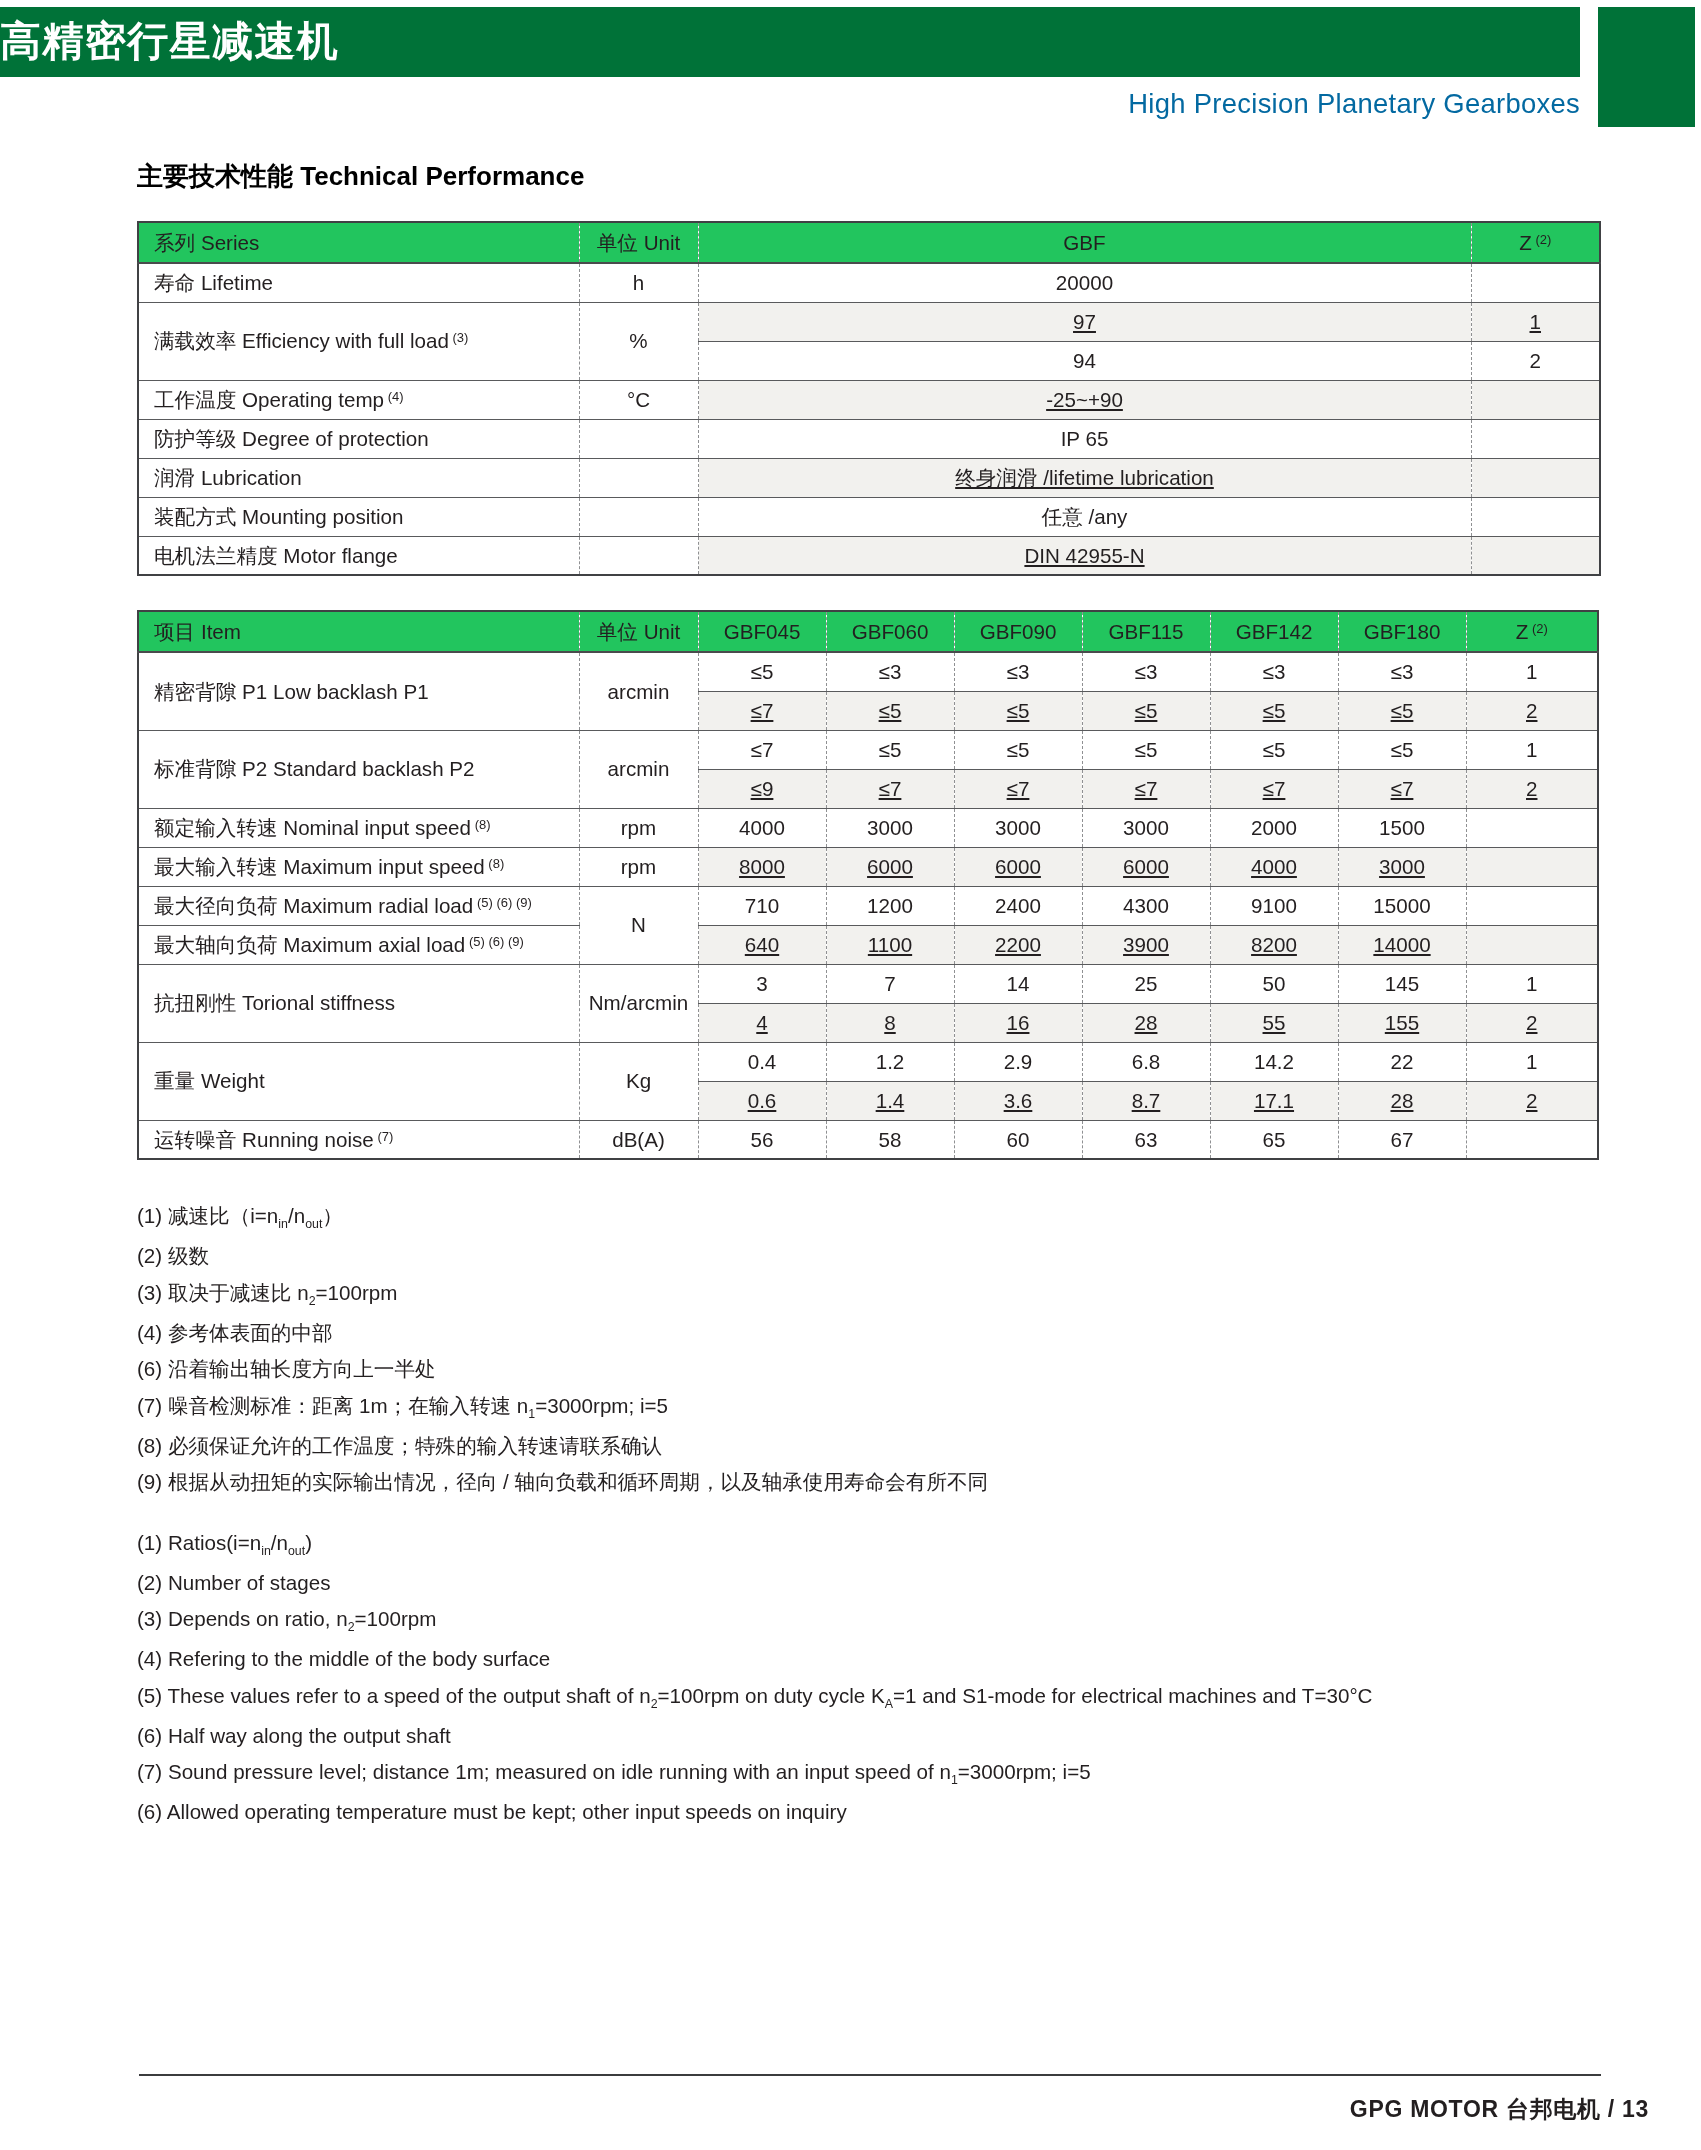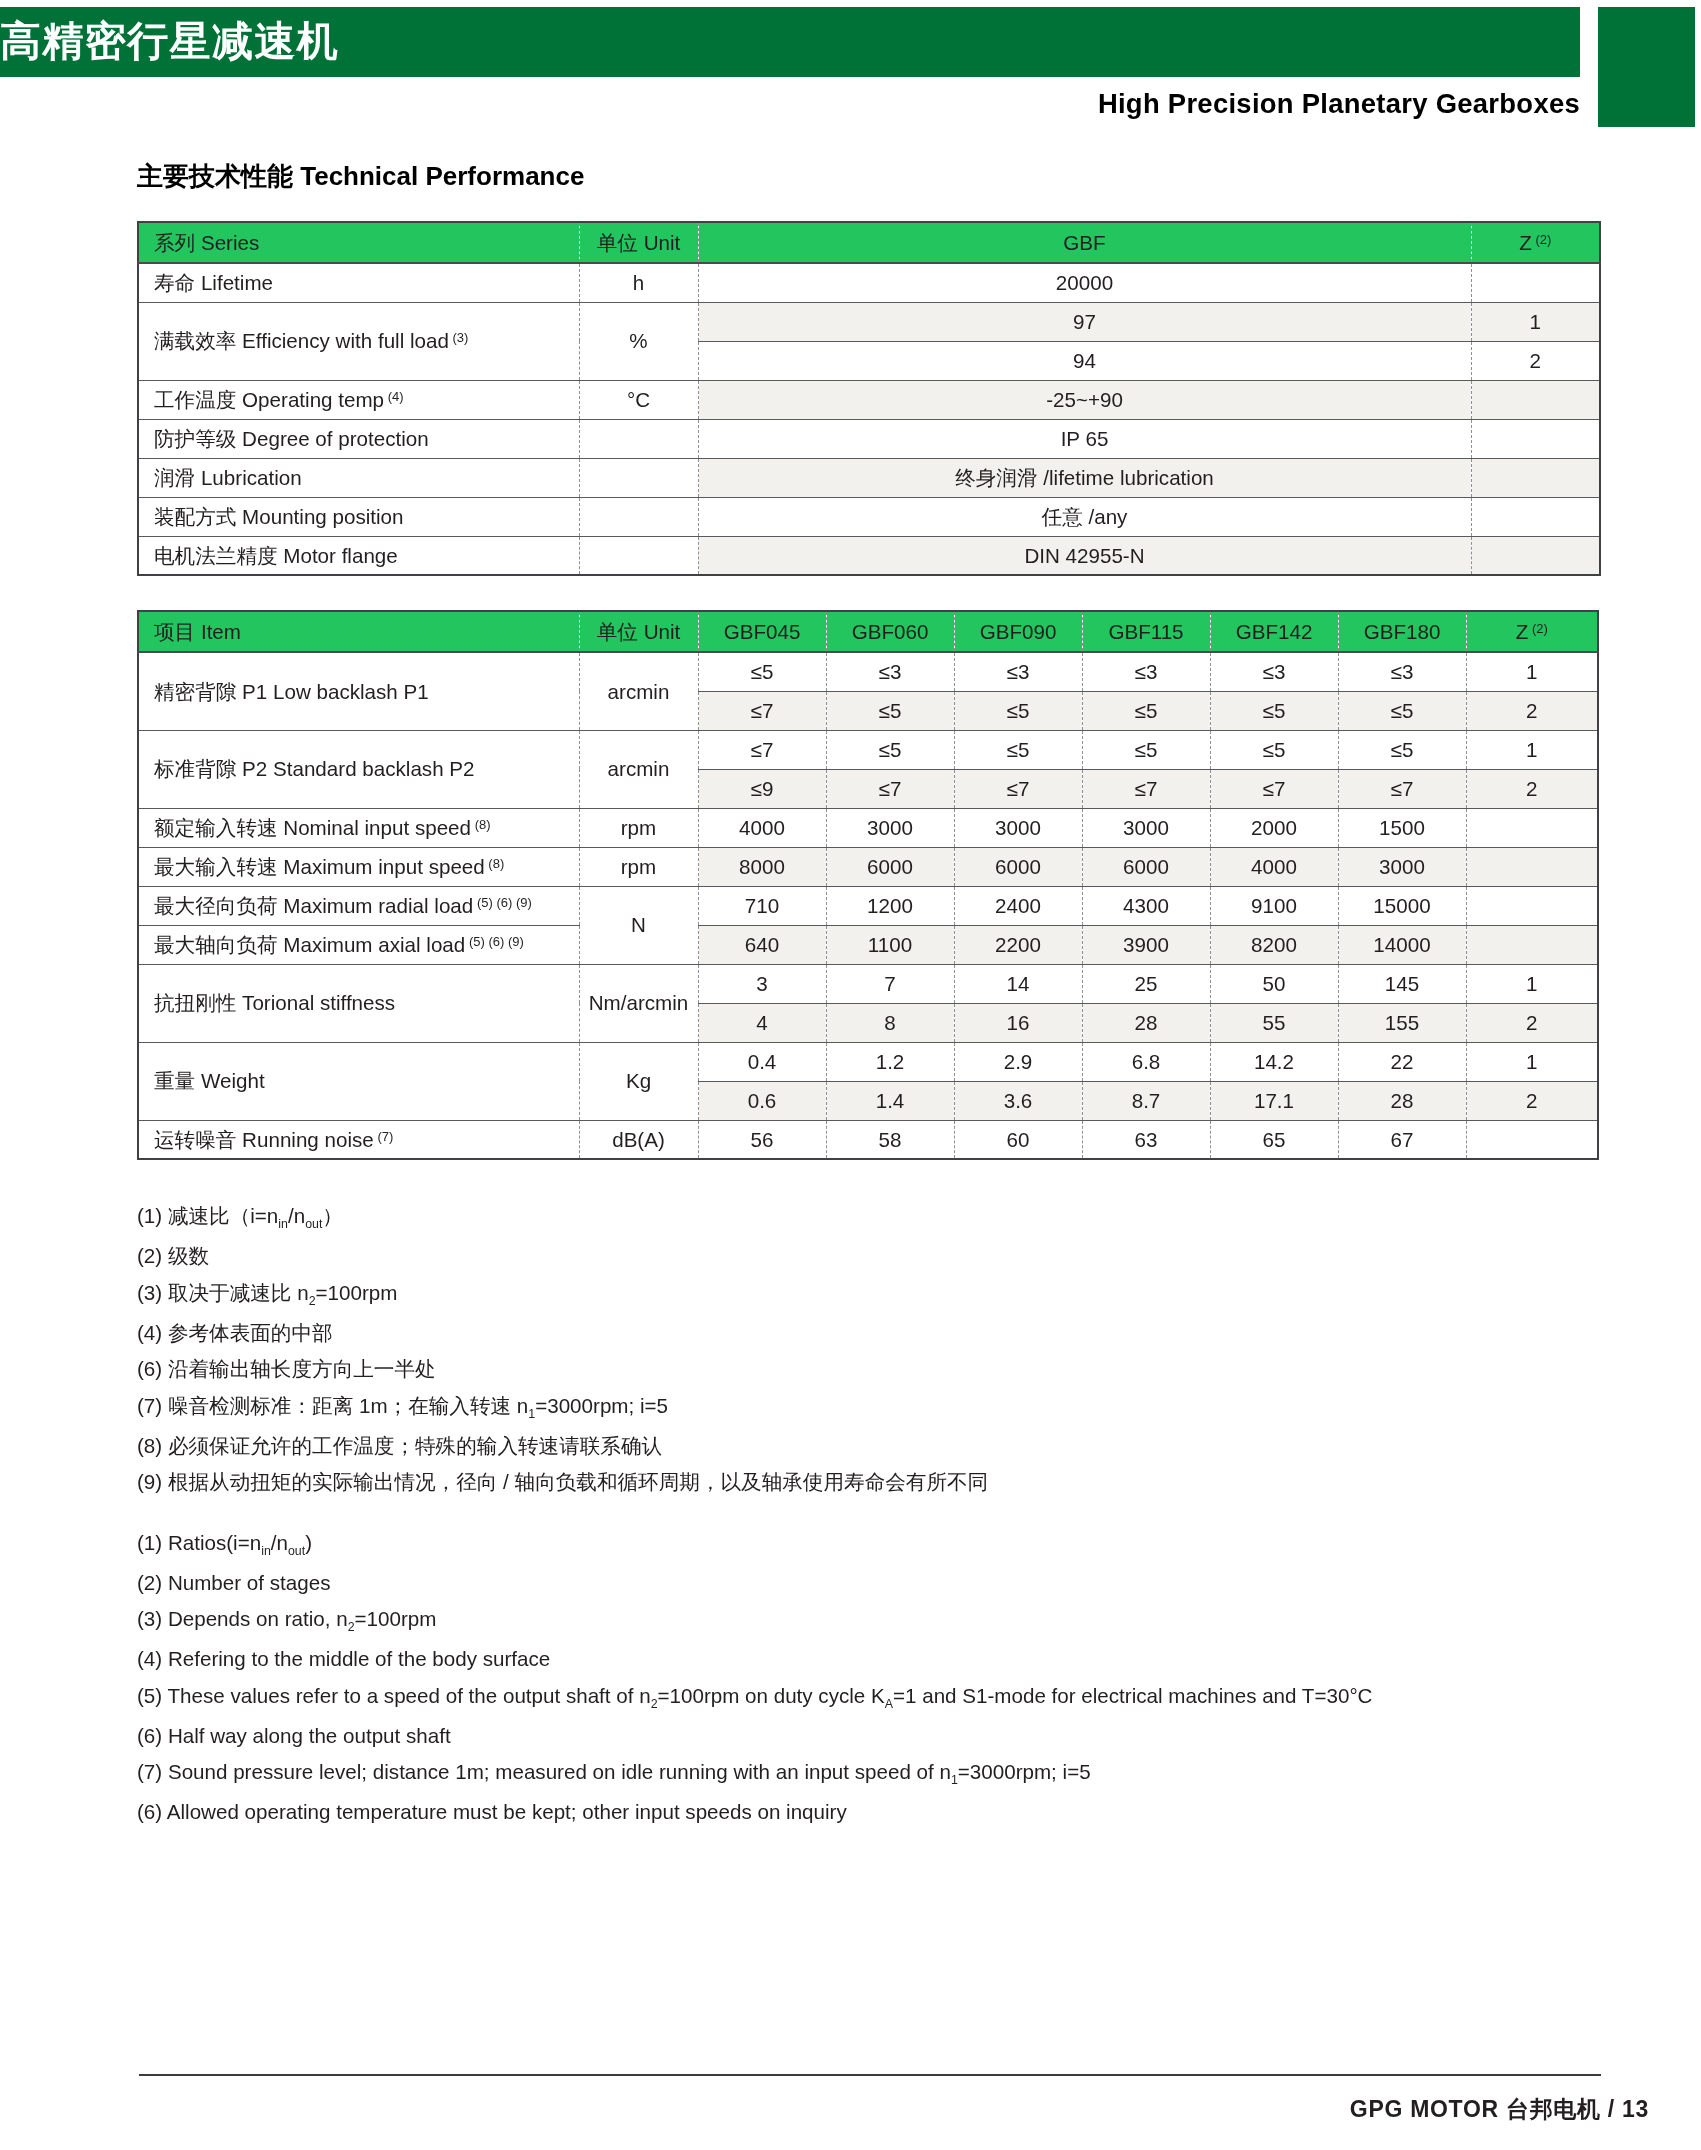"High Precision Planetary Gearboxes" .subtitle { color: #000000 -> #0369a1; font-weight: bold -> normal }
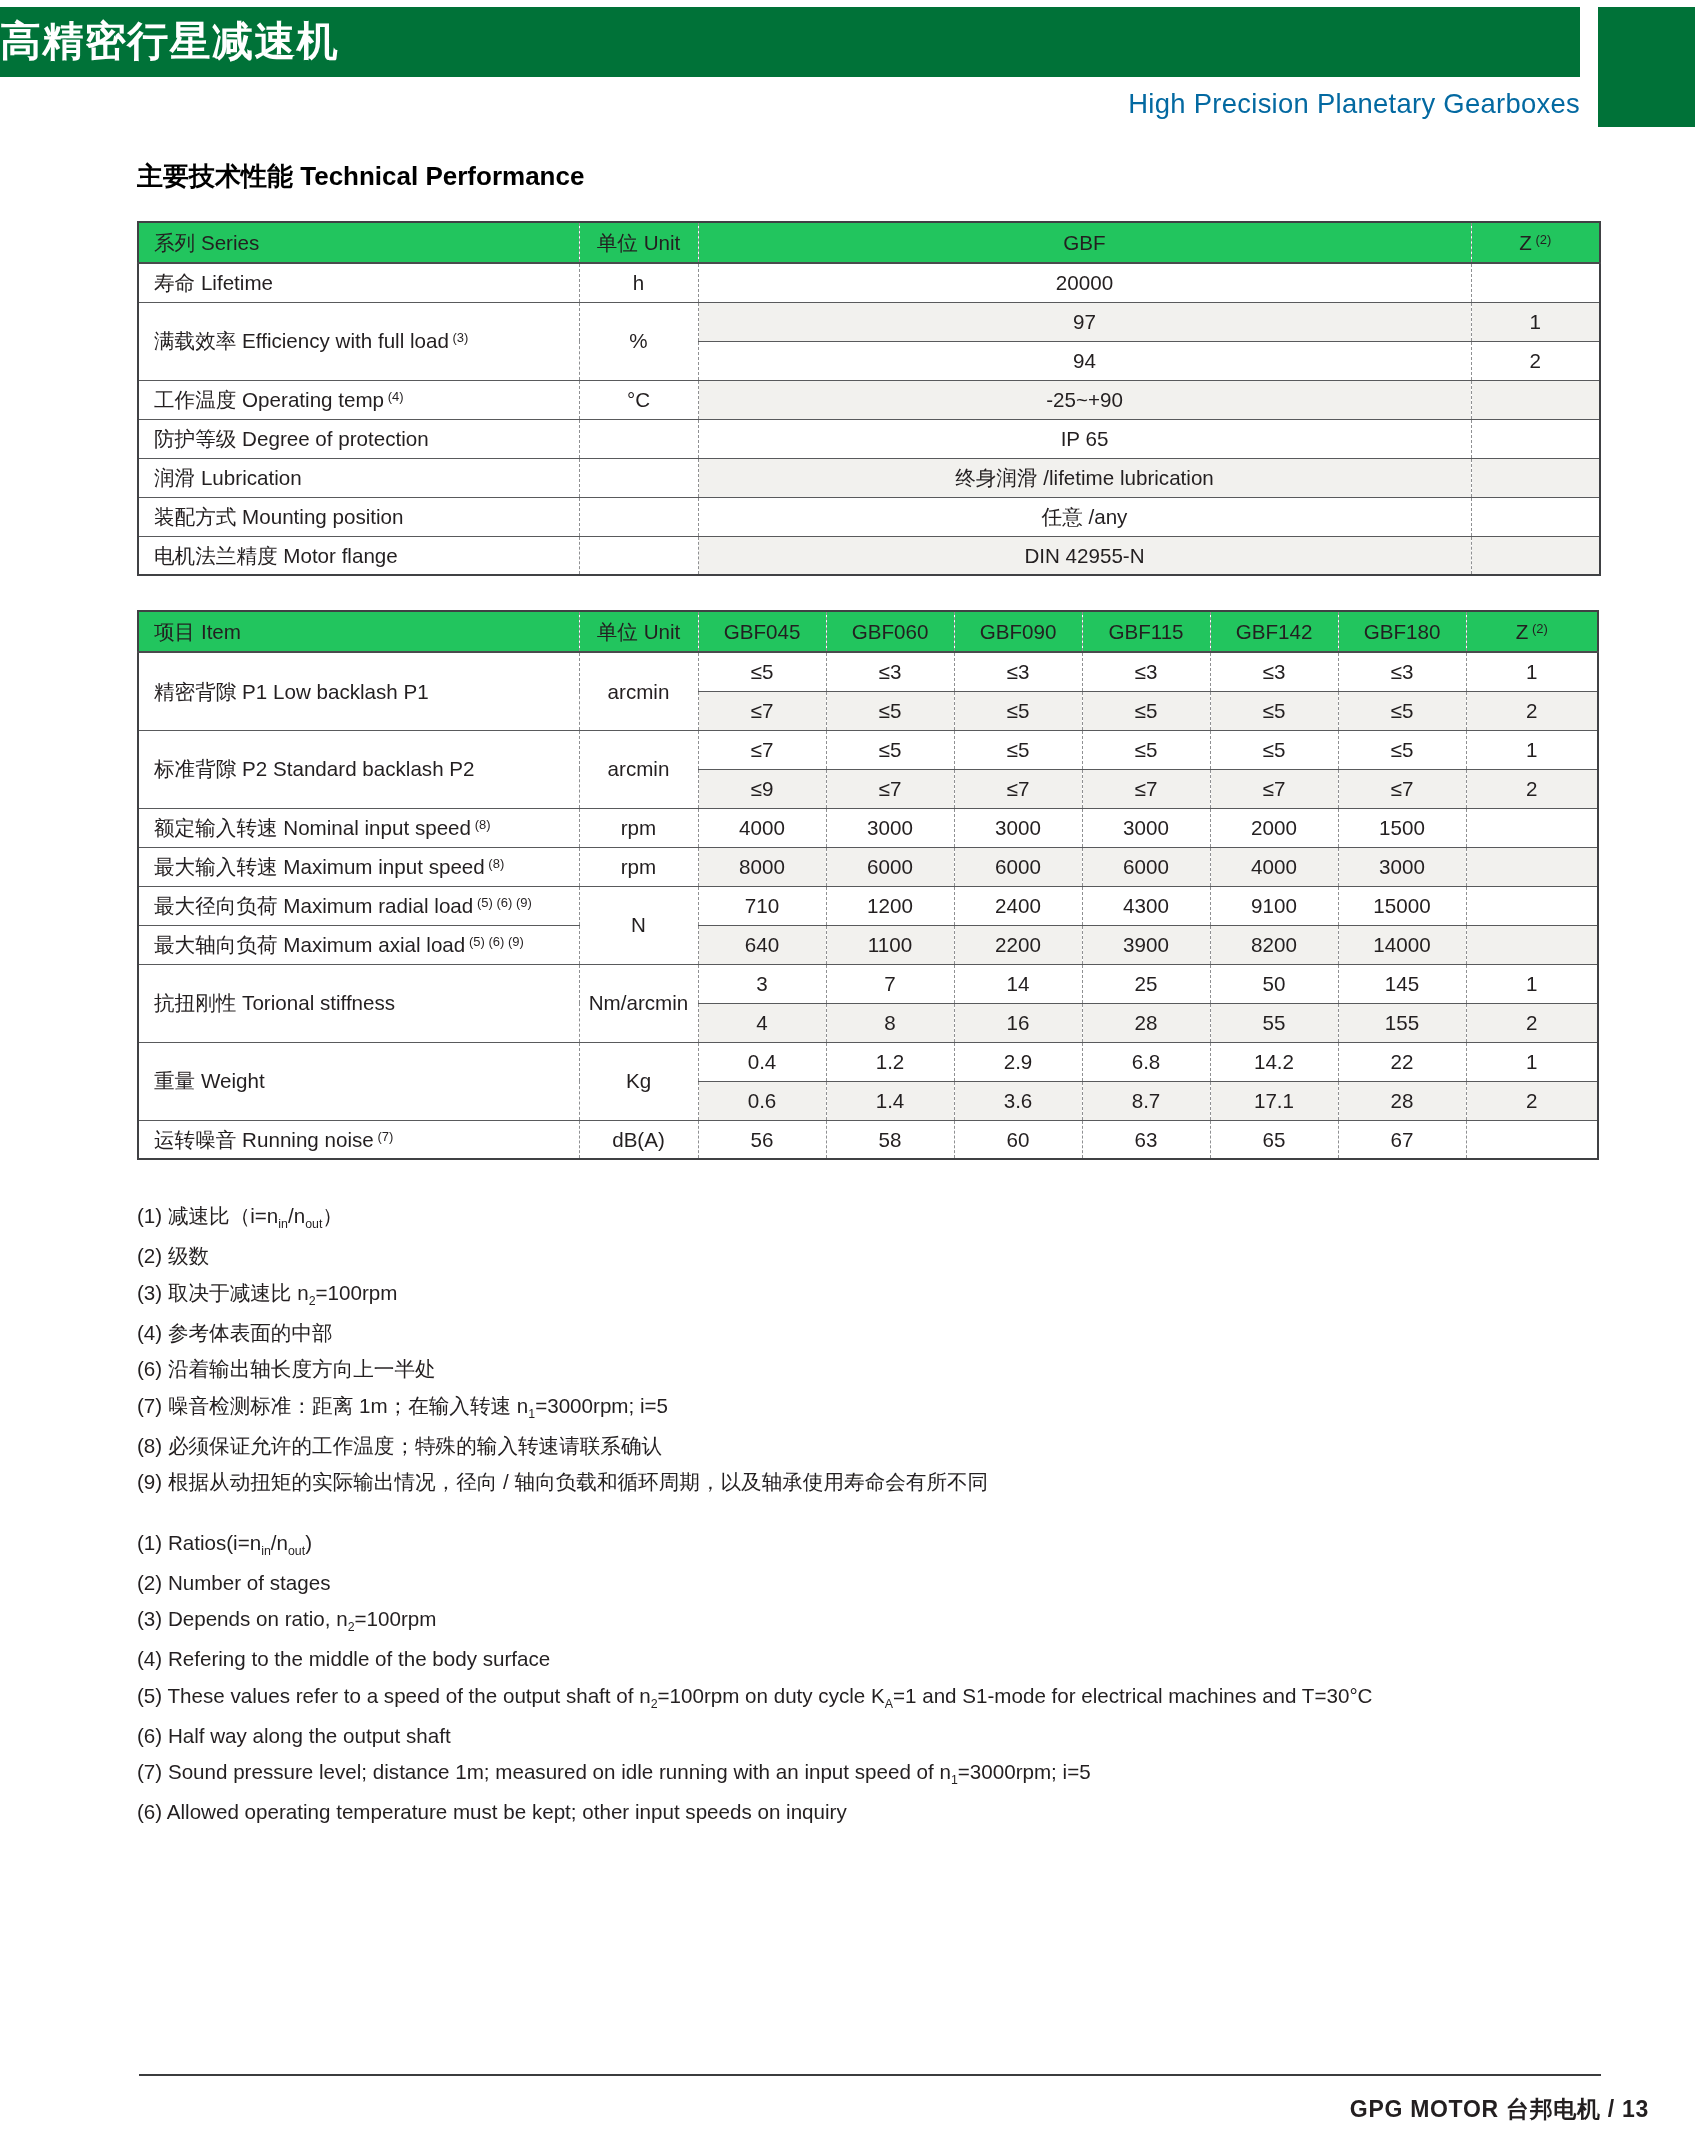"97" td.band { text-decoration: none -> underline }
